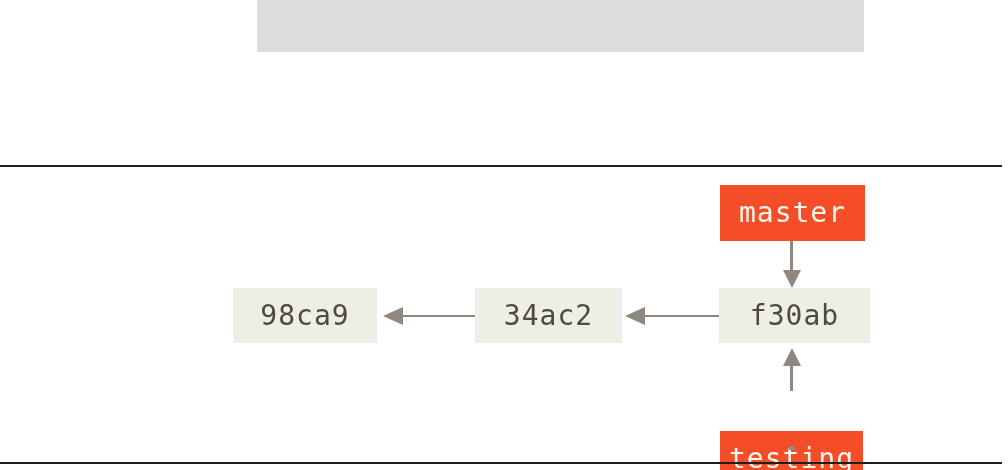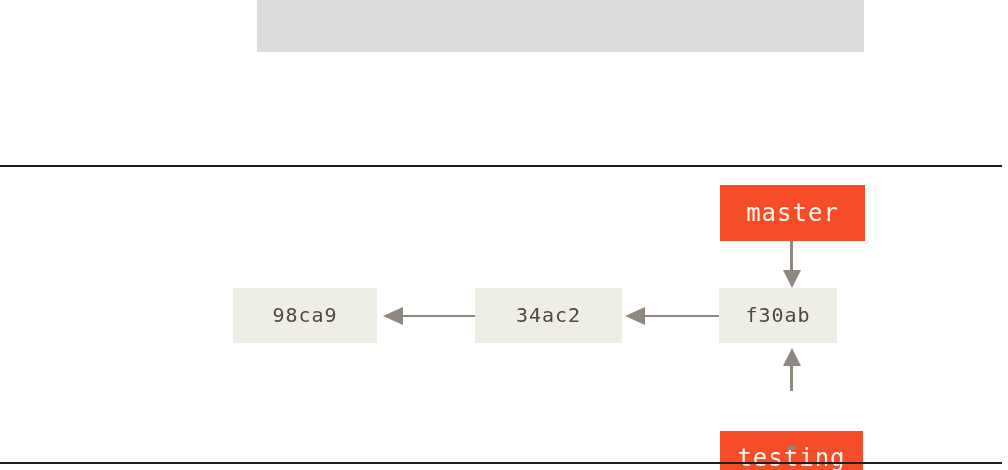"master" .branch { font-size: 24px -> 28px }
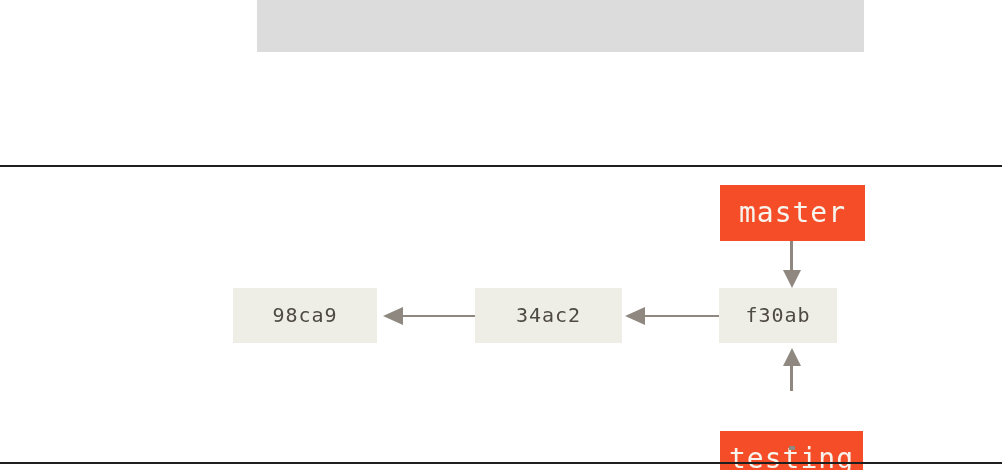"98ca9" .commit { font-size: 20px -> 28px }
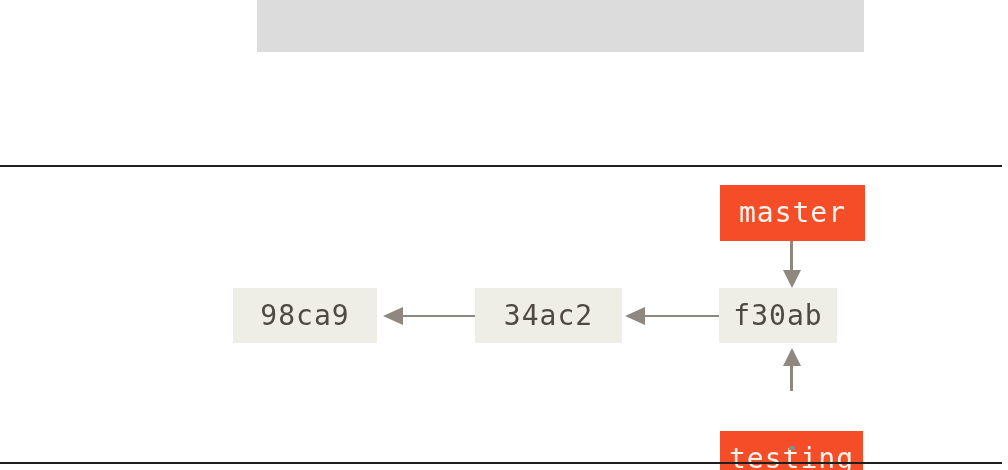"f30ab" .commit.c2 { width: 118px -> 151px }
